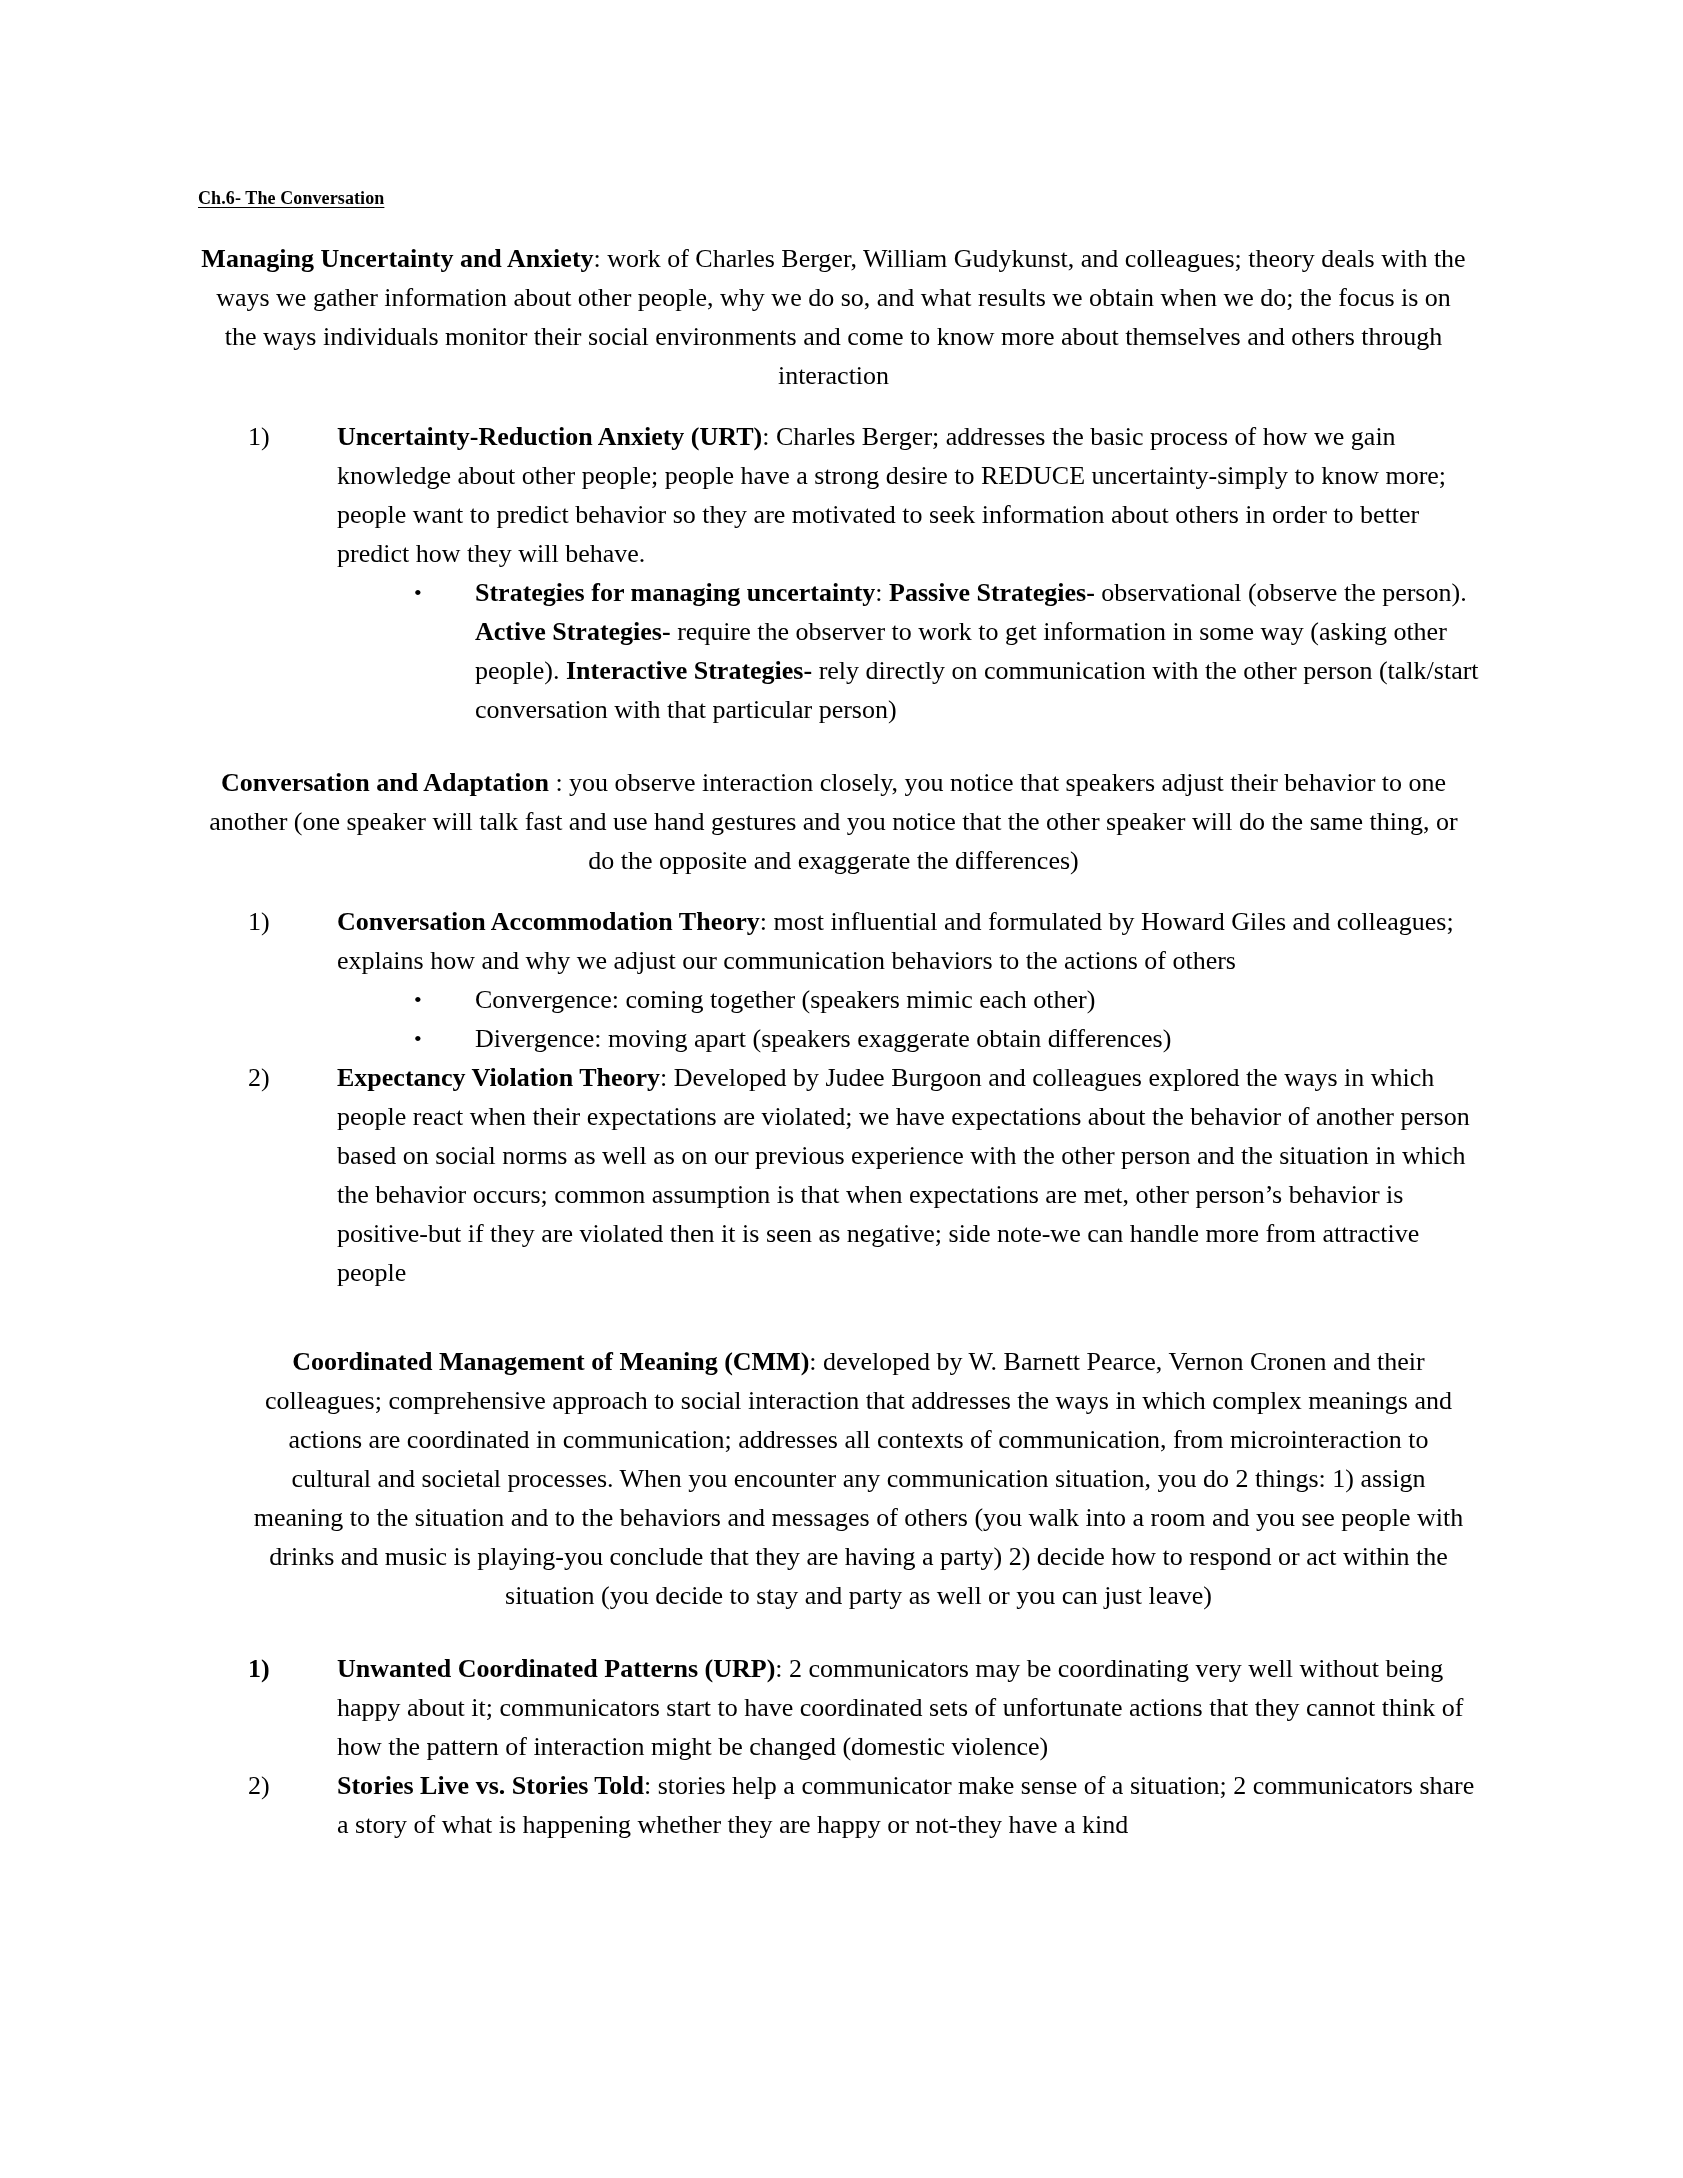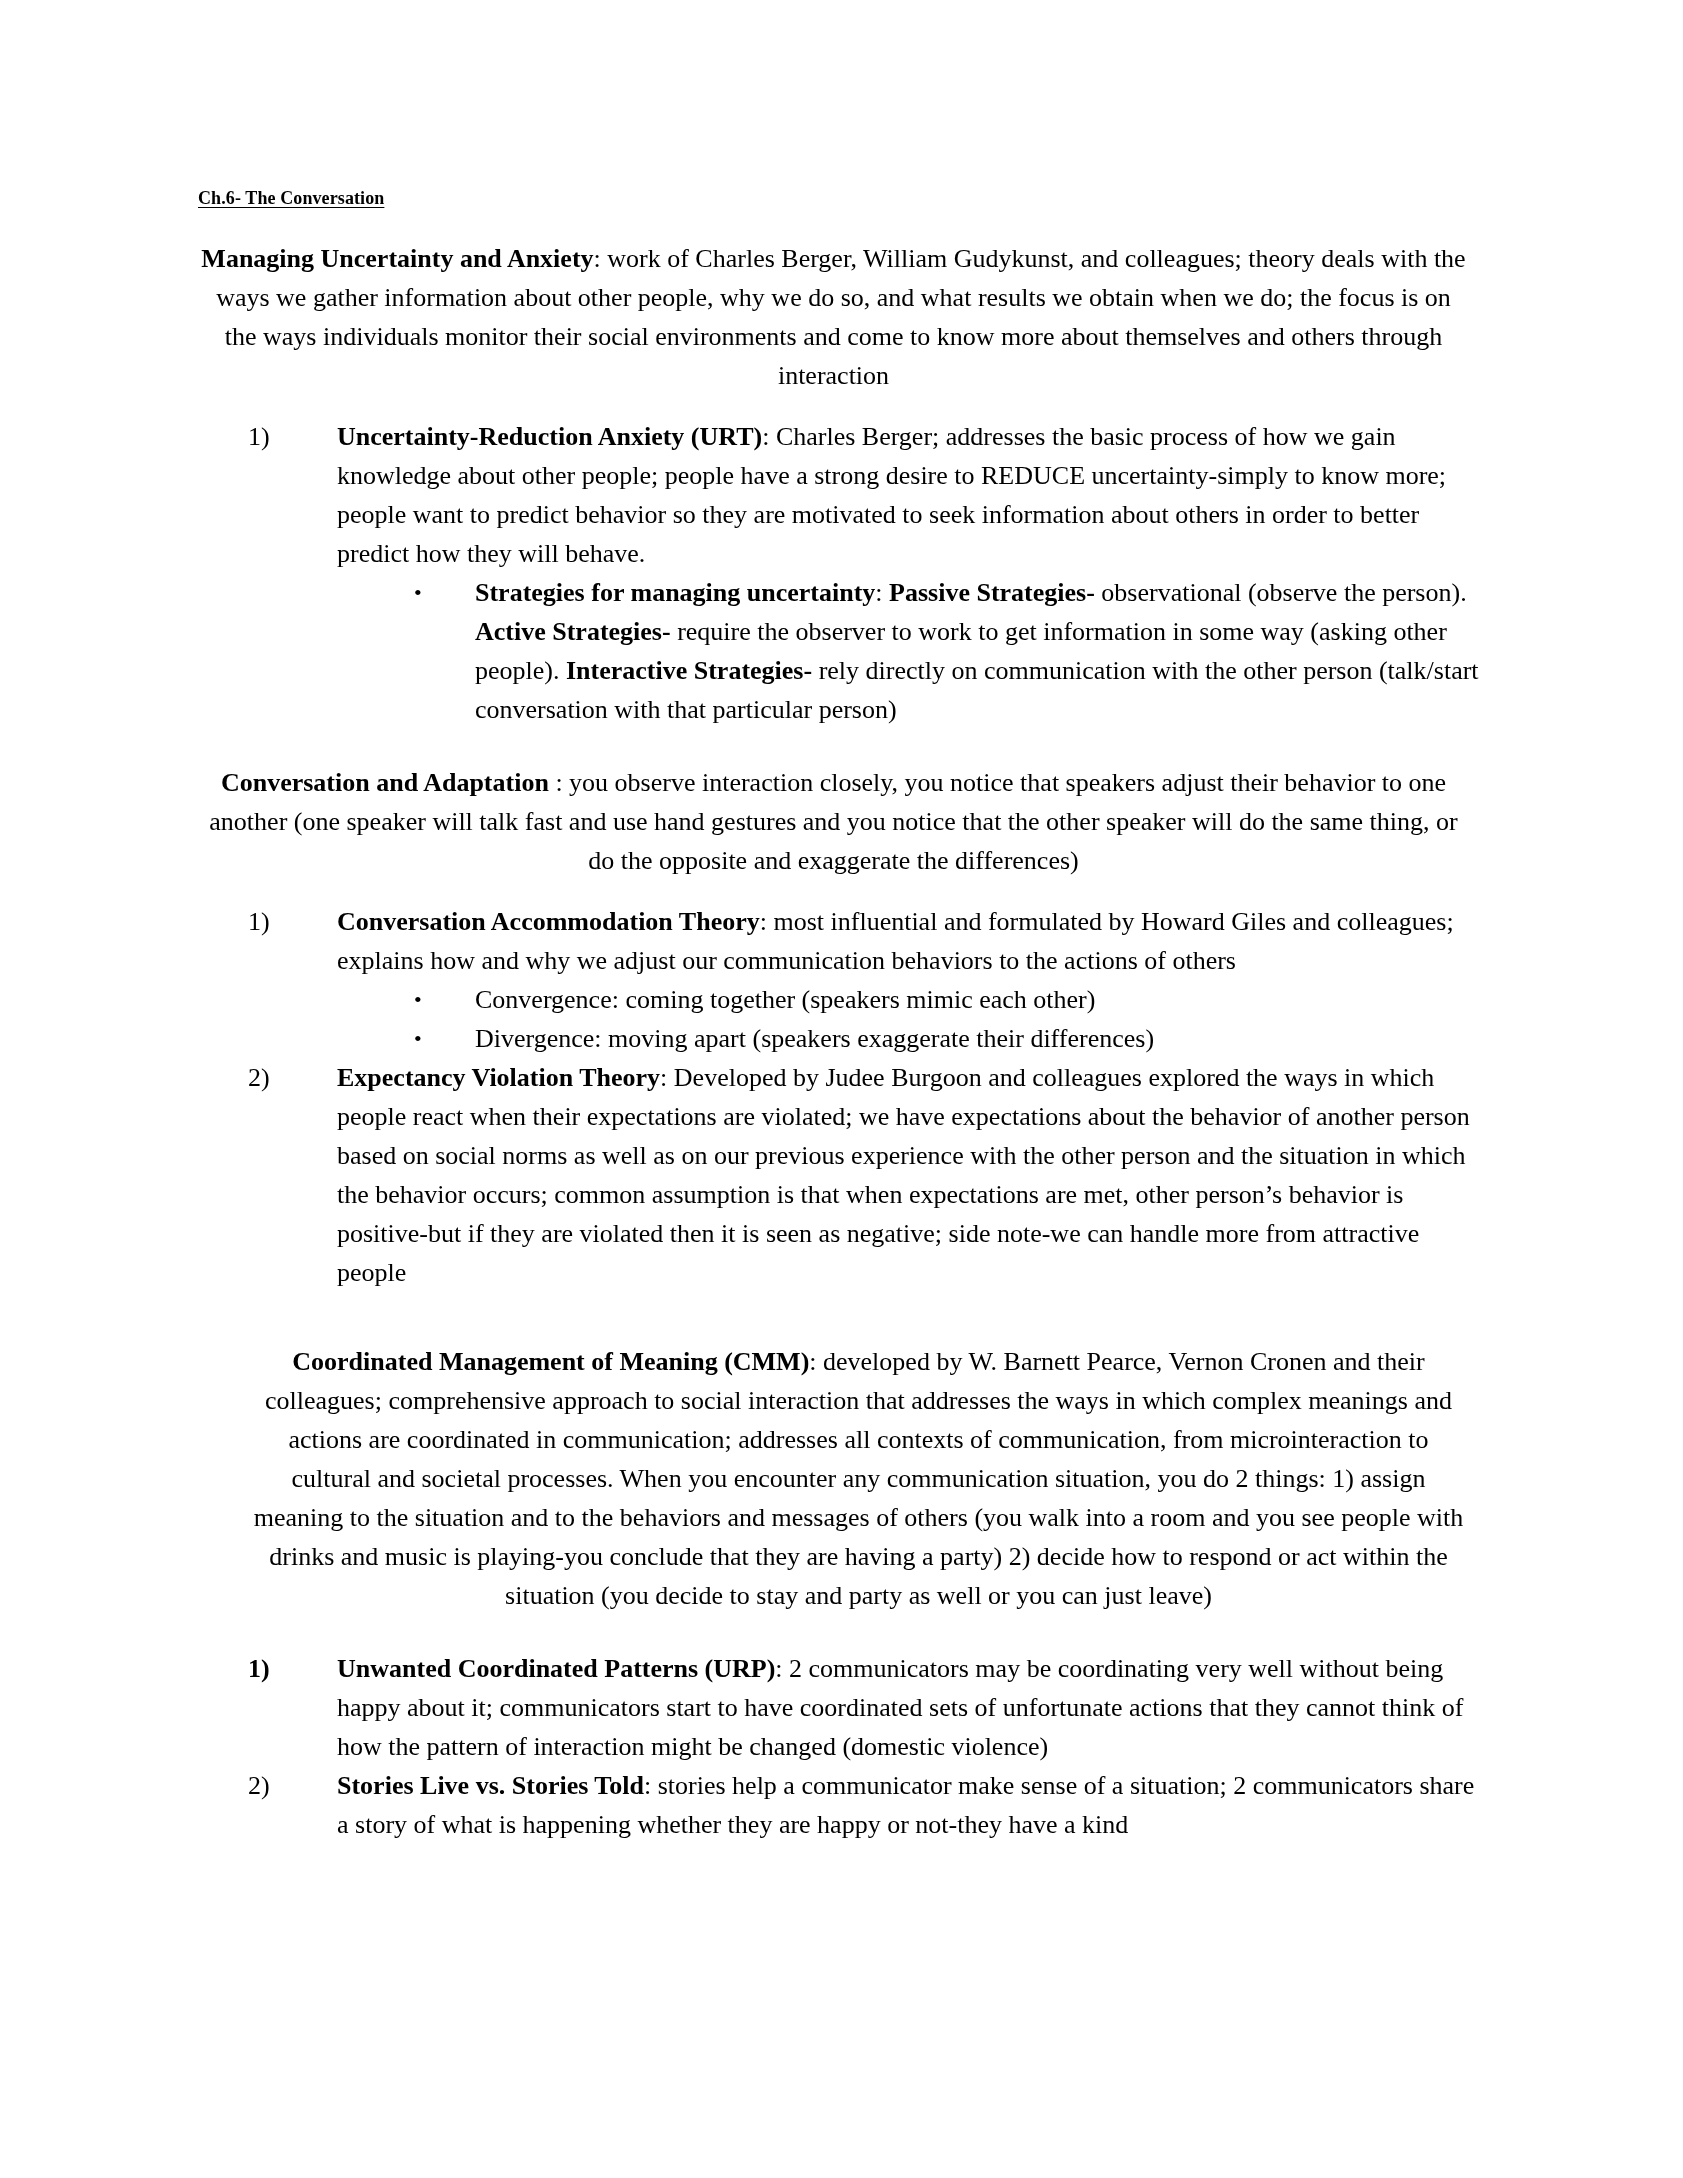"Divergence: moving apart (speakers" span { text: their -> obtain }
